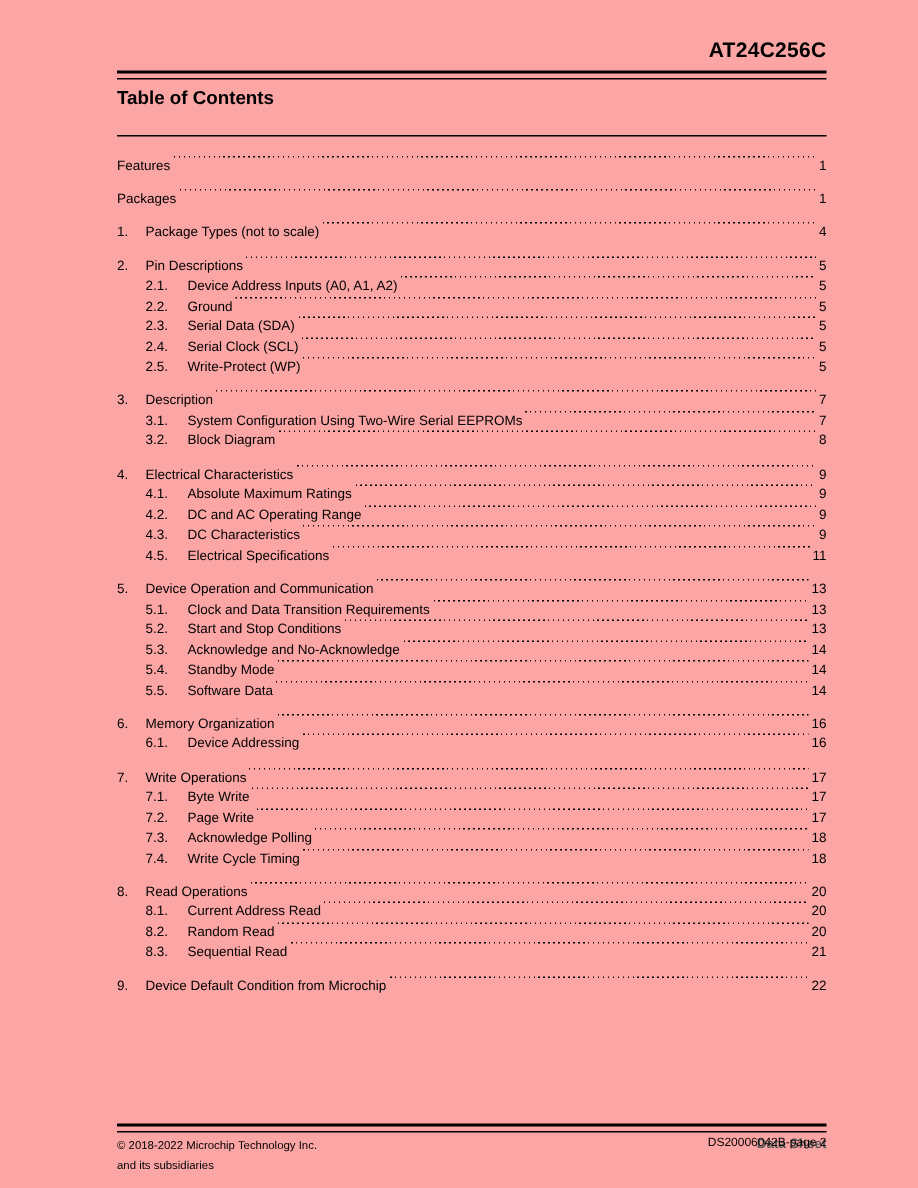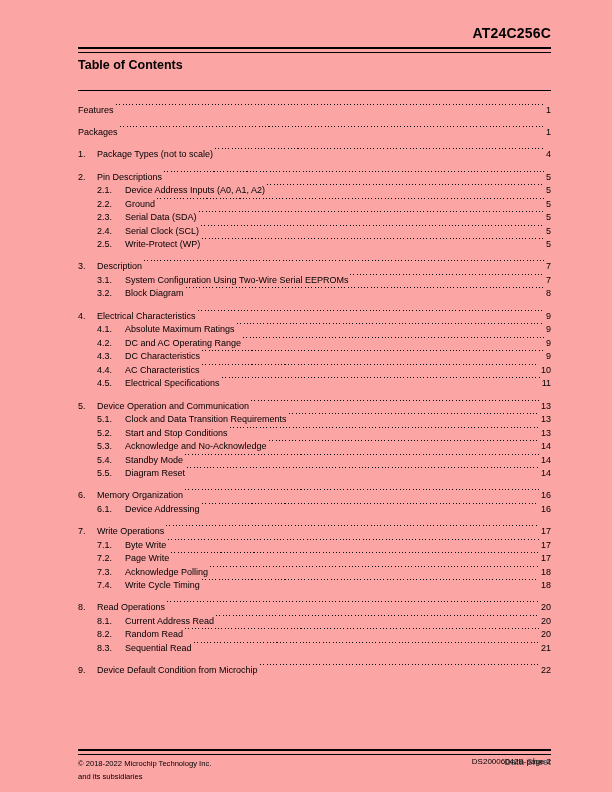"4.4." div.toc-row { html: <div> <span>4.4.</span> <span>AC Characteristics</span> <span></span> <span>10</span> </div> -> none }
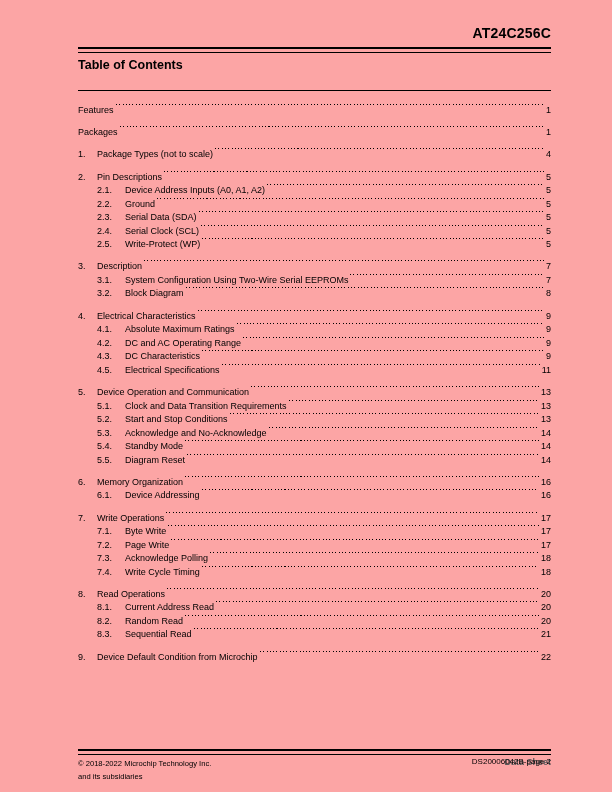"Diagram Reset" span.label { text: Diagram Reset -> Software Data }
